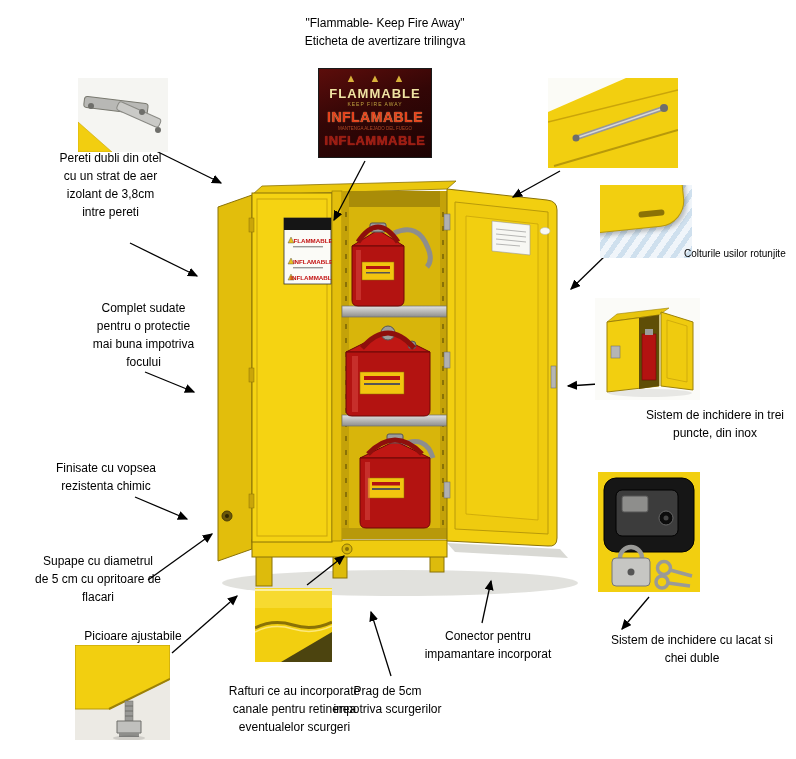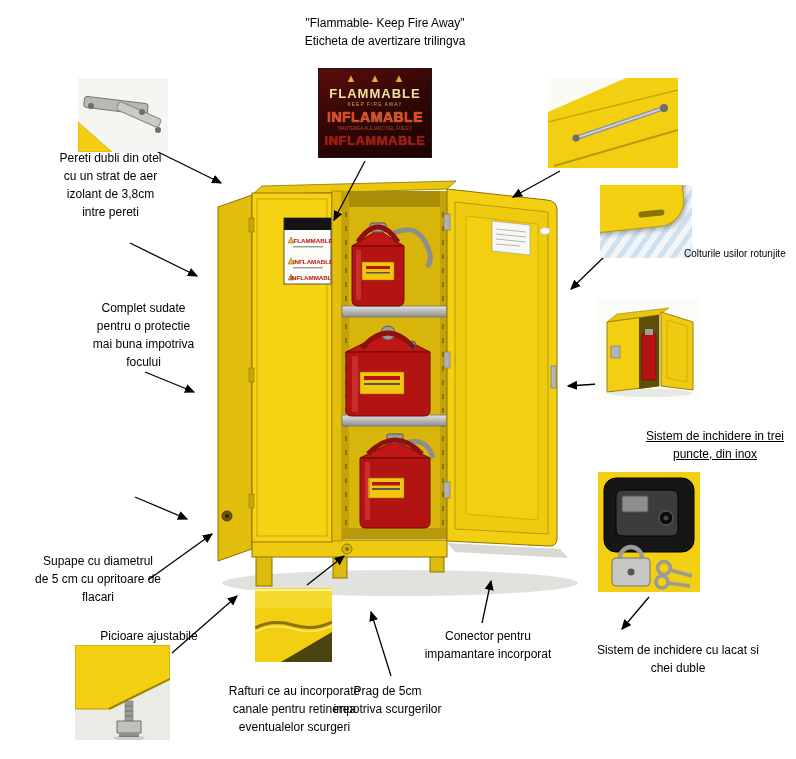"Sistem de inchidere in trei" div.lbl { text-decoration: underline -> none; top: 427px -> 406px }
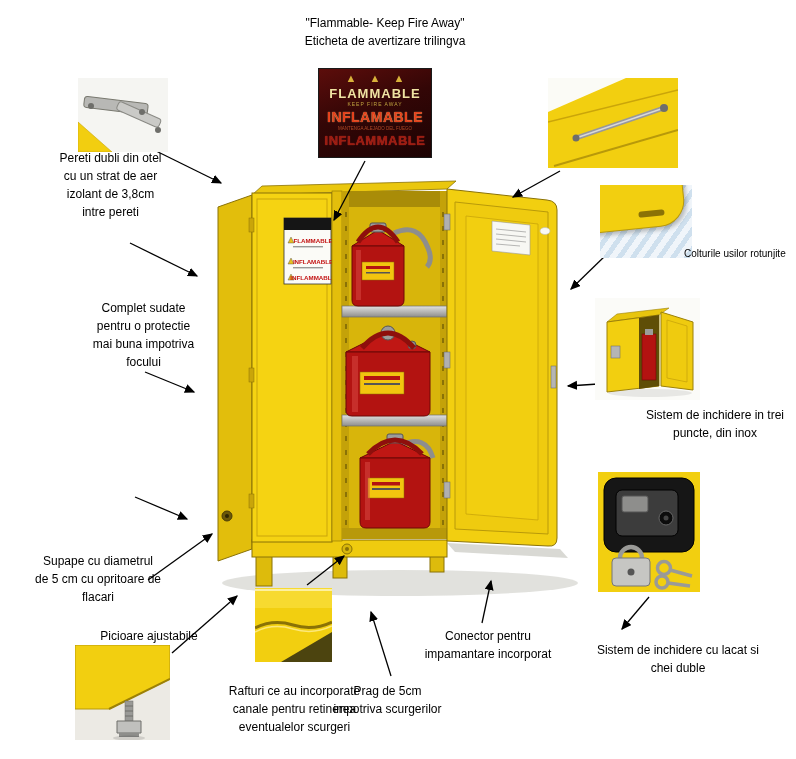"Finisate cu vopsea" div.lbl { html: none -> <div>Finisate cu vopsea rezistenta chimic</div> }
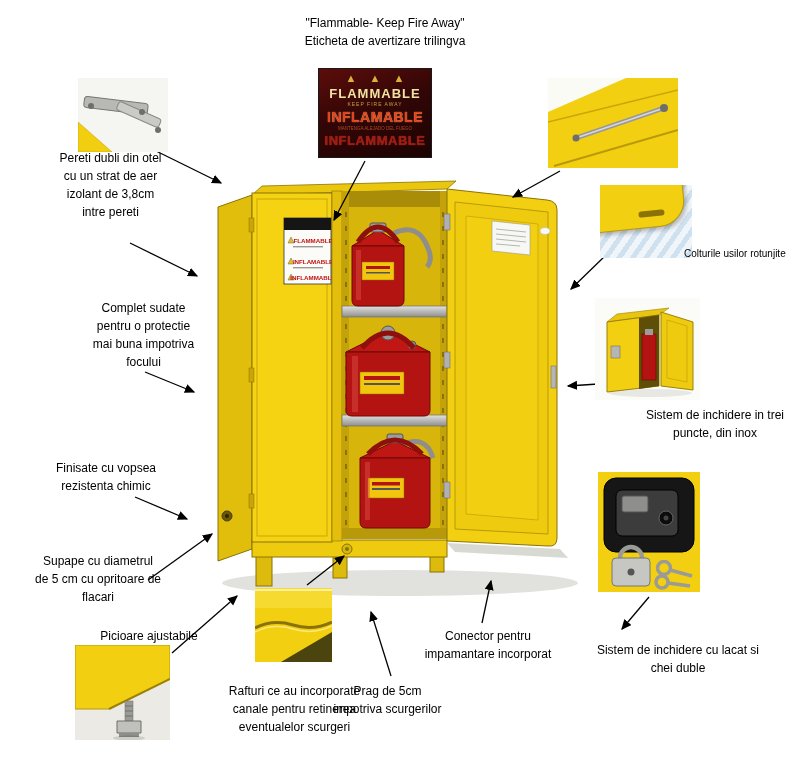"Picioare ajustabile" div.lbl { left: 94px -> 78px }
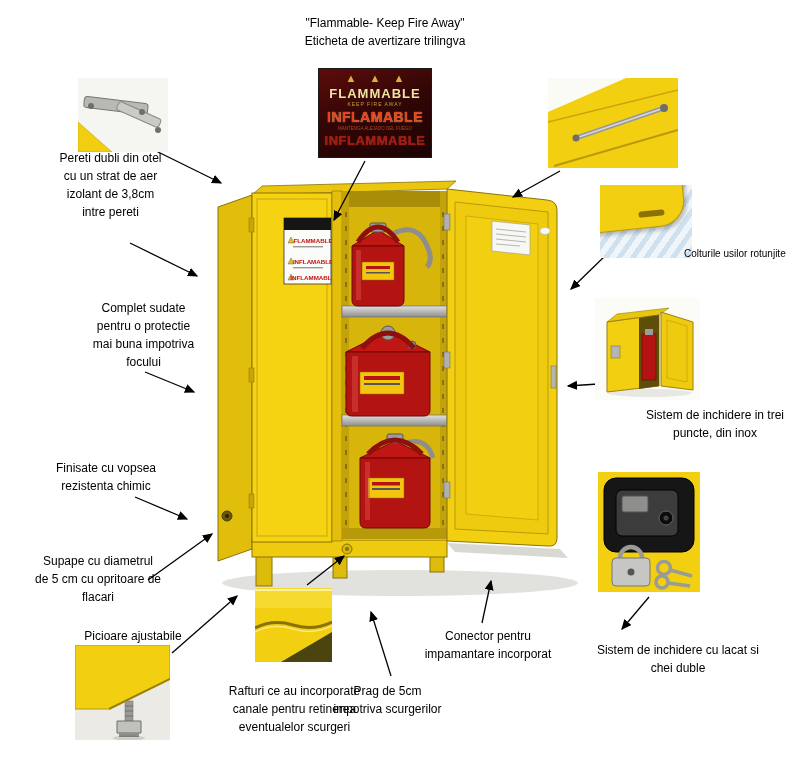"Sistem de inchidere cu lacat" div.lbl { left: 574px -> 588px; margin-top: 10px -> none }
